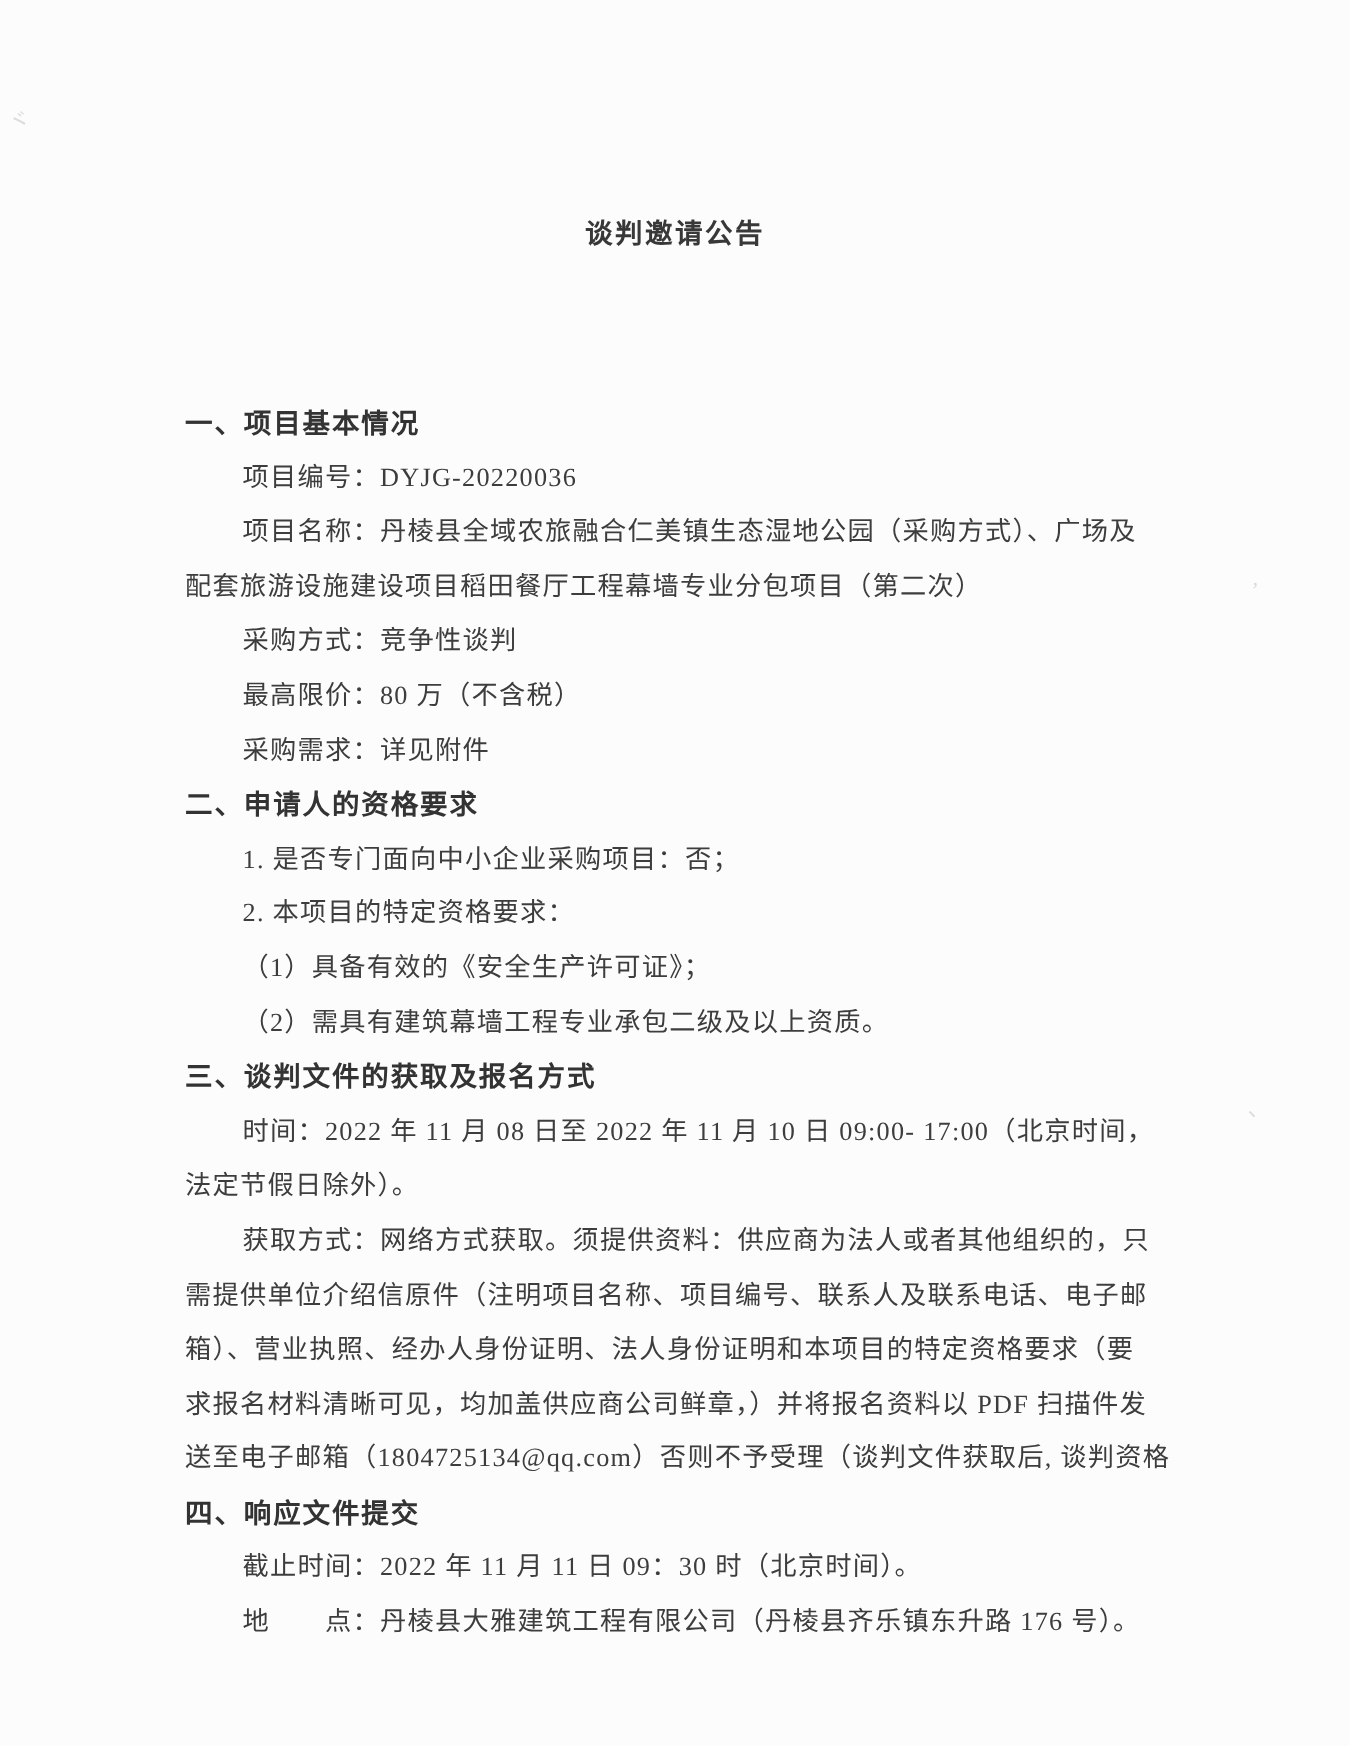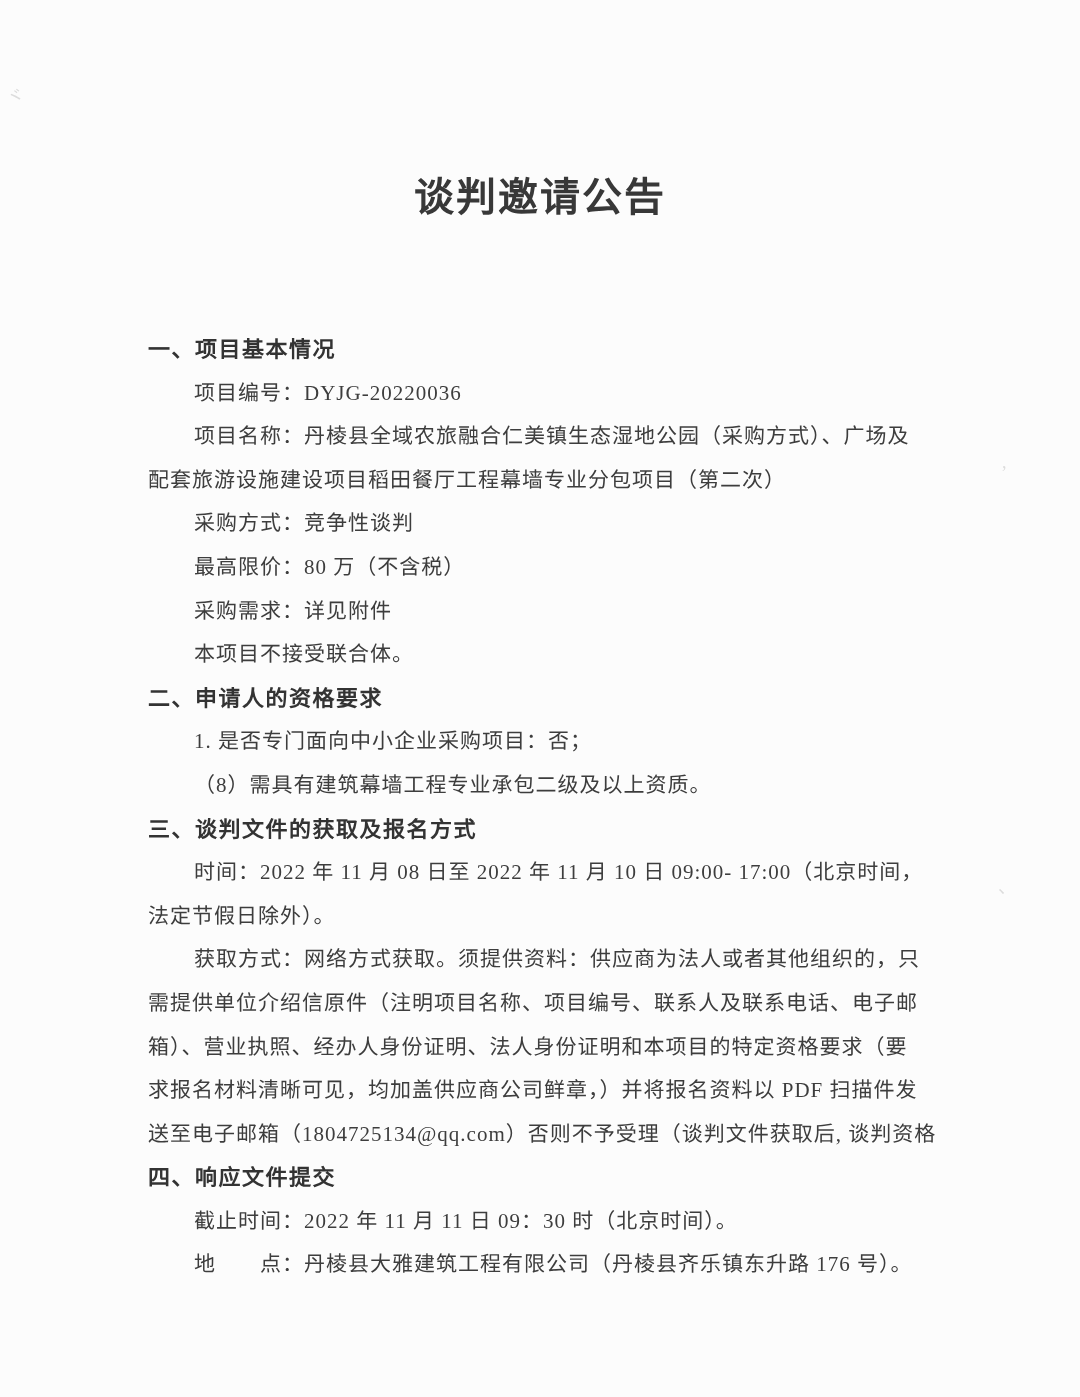"谈判邀请公告" .doc-title { font-size: 40px -> 22px; margin: 16px -> 5px }
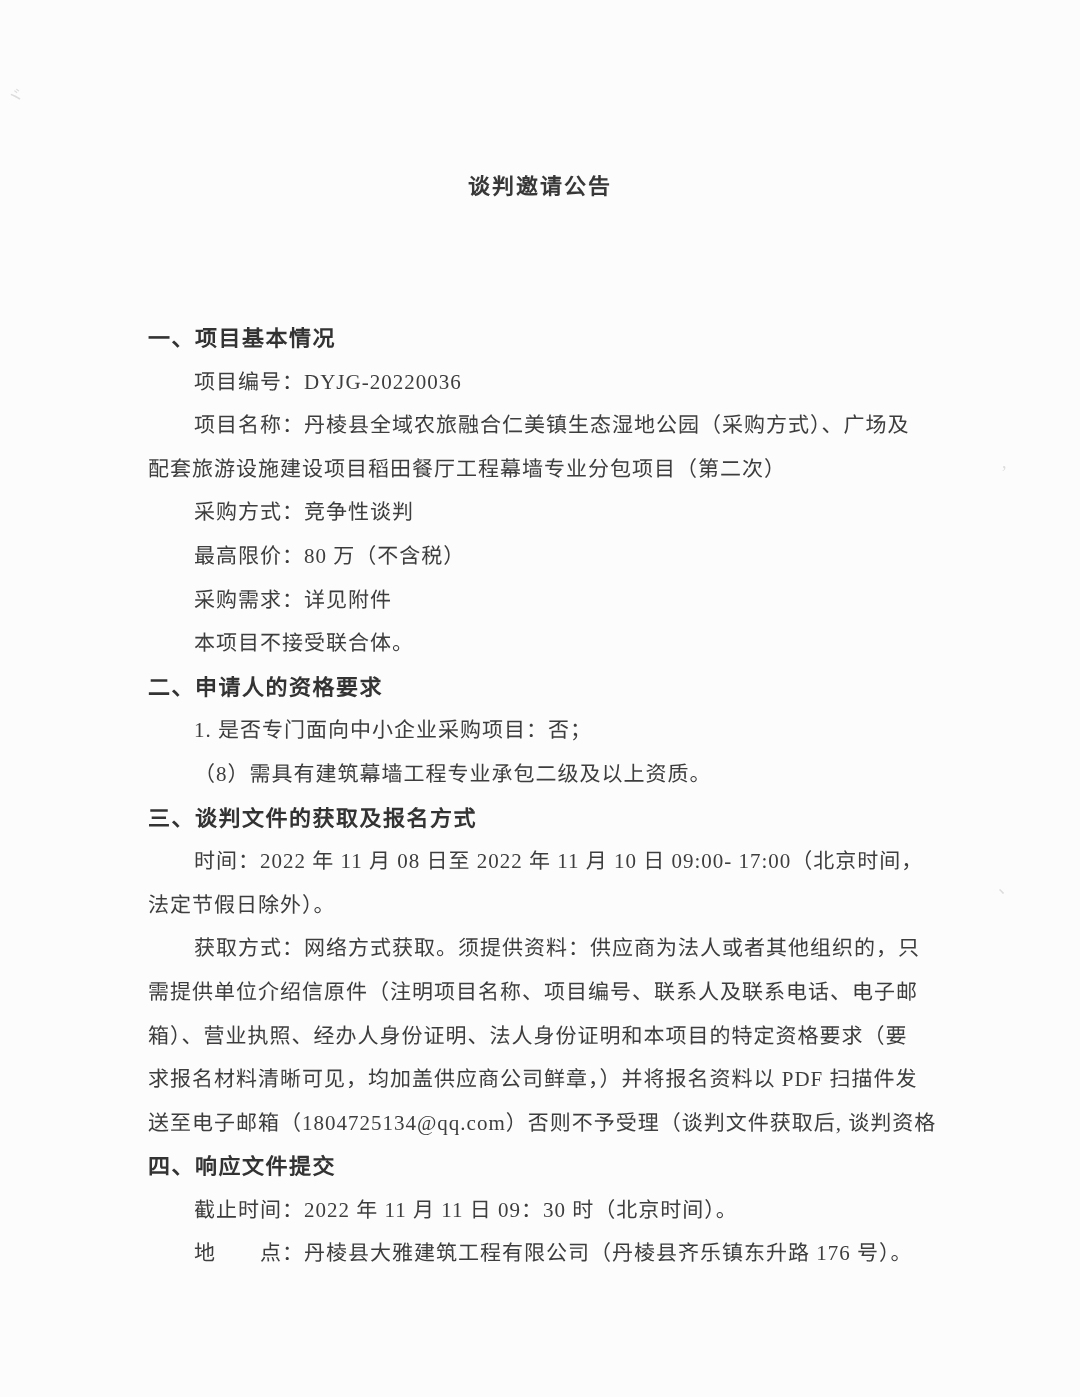"本项目不接受联合体。" p.ind { html: <p>本项目不接受联合体。</p> -> none }
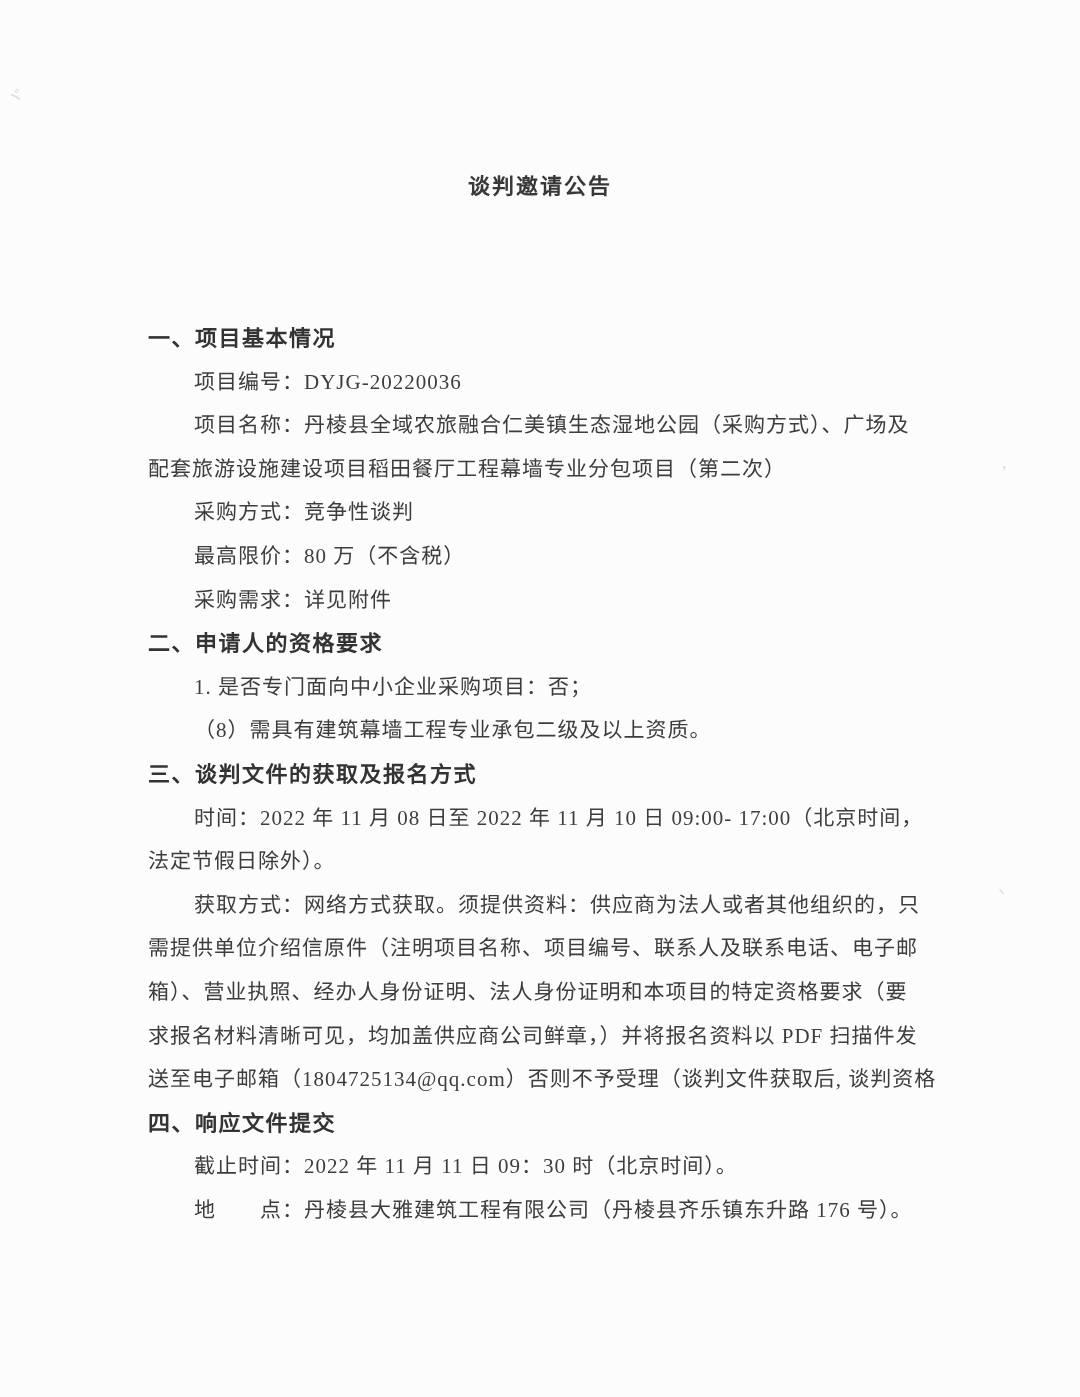"2. 本项目的特定资格要求：" p.ind { html: none -> <p>2. 本项目的特定资格要求：</p> }
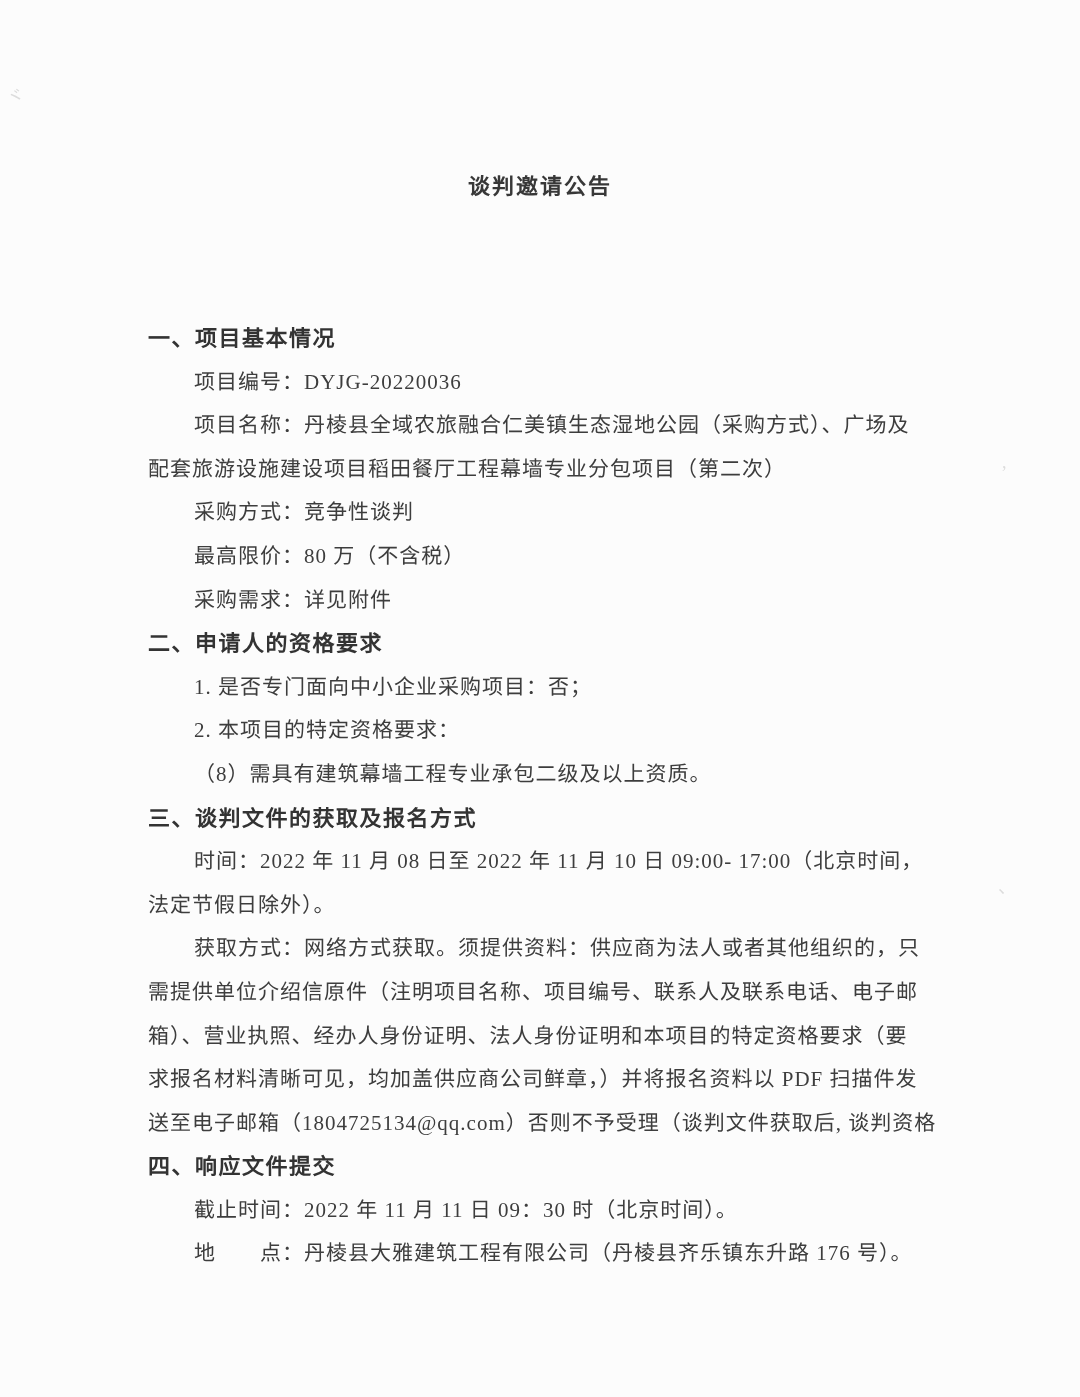"（1）具备有效的《安全生产许可证》；" p.ind { html: none -> <p>（1）具备有效的《安全生产许可证》；</p> }
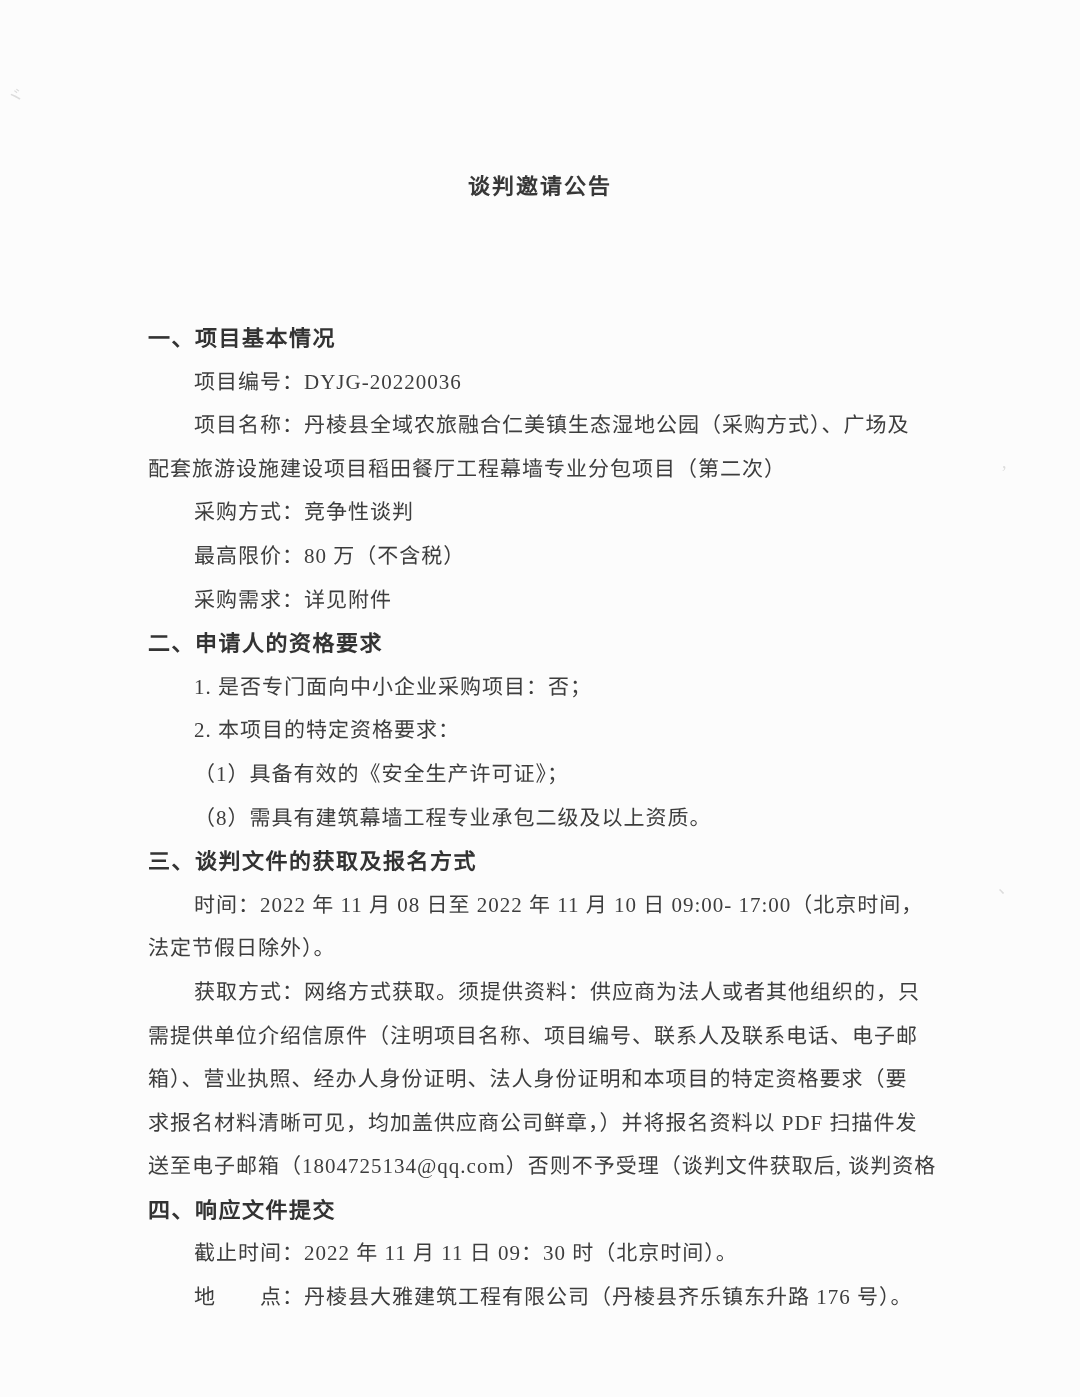"（8）需具有建筑幕墙工程专业承包二级及以上资质。" p.ind { text: 8 -> 2 }
